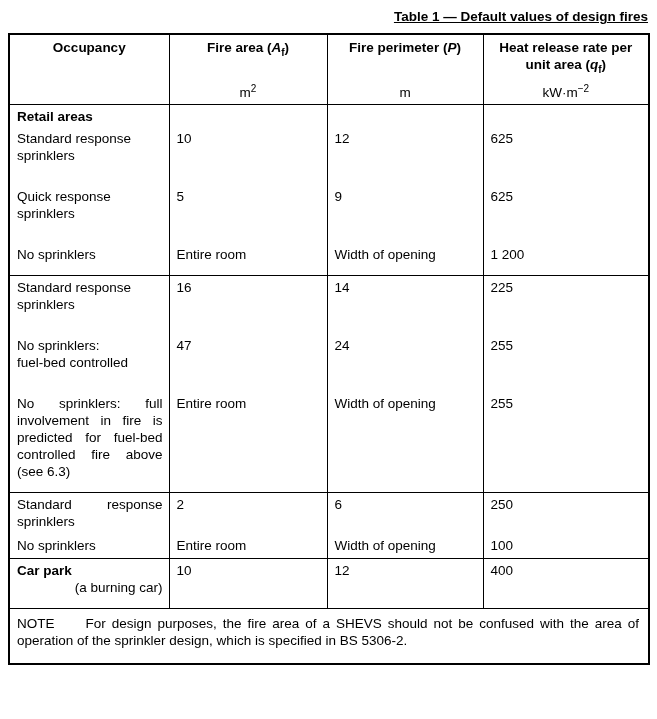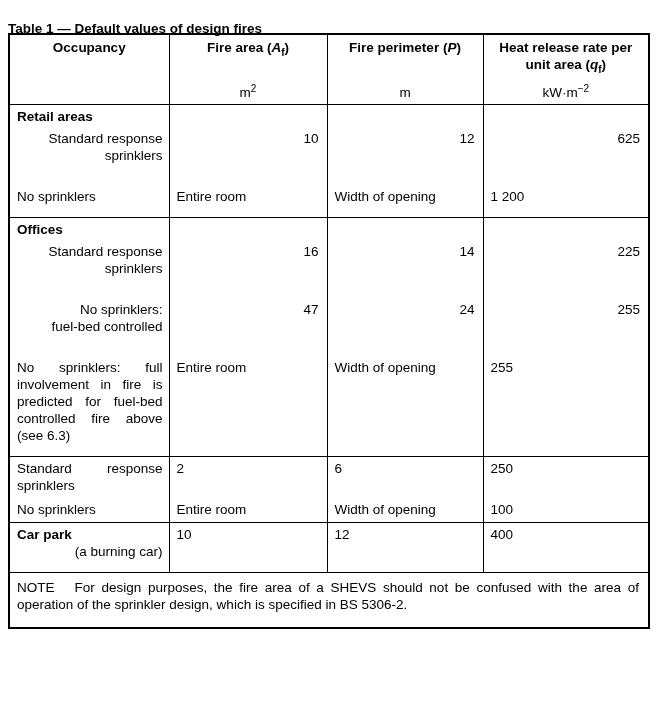"Table 1 — Default values" .title { text-align: left -> right; text-decoration: none -> underline; top: 20px -> 8px }
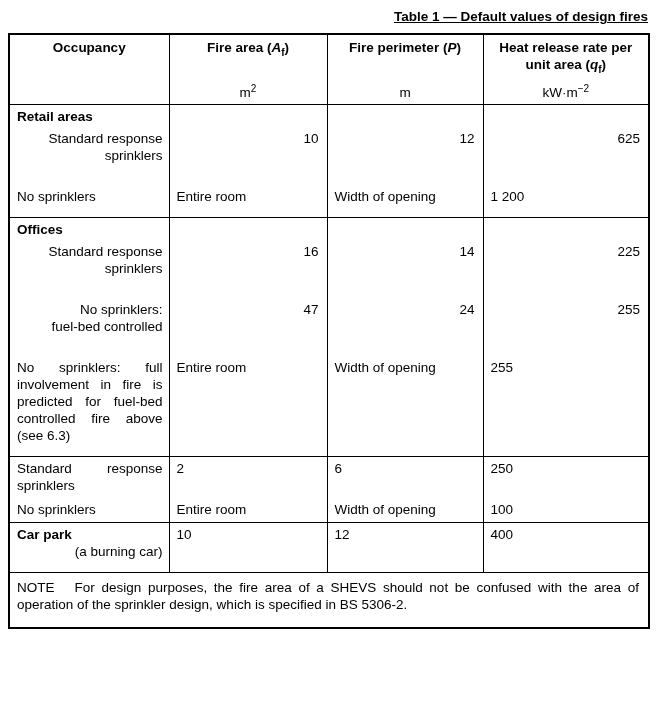"Standard response" tr.g td { text-align: right -> none }
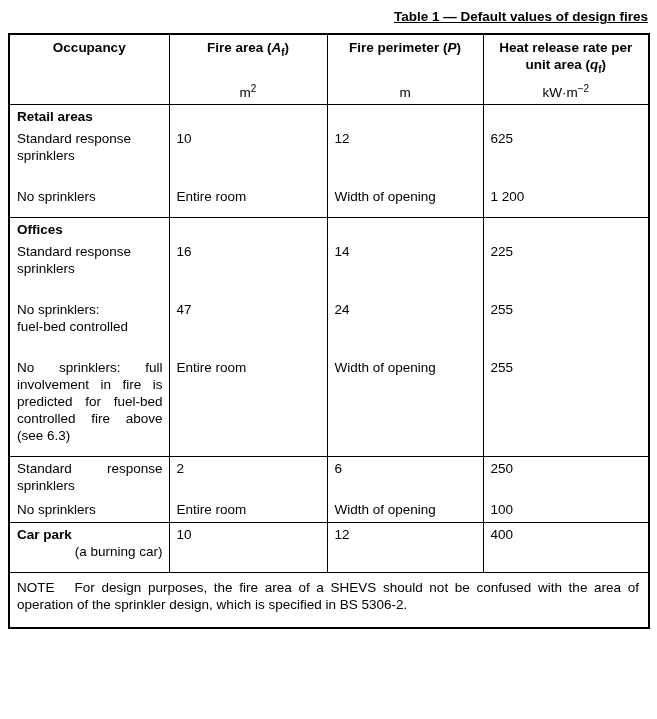"Quick response" tr.g { html: none -> <tr> <td>Quick response sprinklers</td> <td>5</td> <td>9</td> <td>625</td> </tr> }
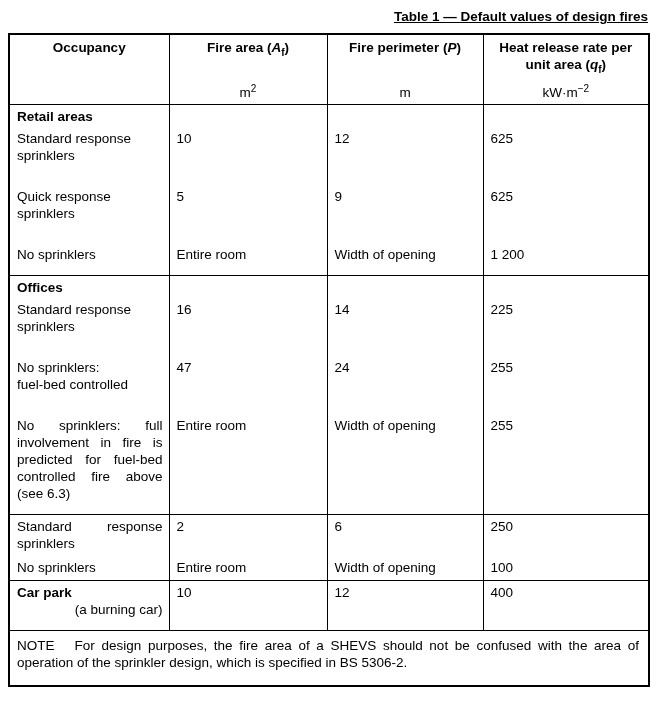"Offices" tr.hrow { html: <tr> <td>Offices</td> <td></td> <td></td> <td></td> </tr> -> none }
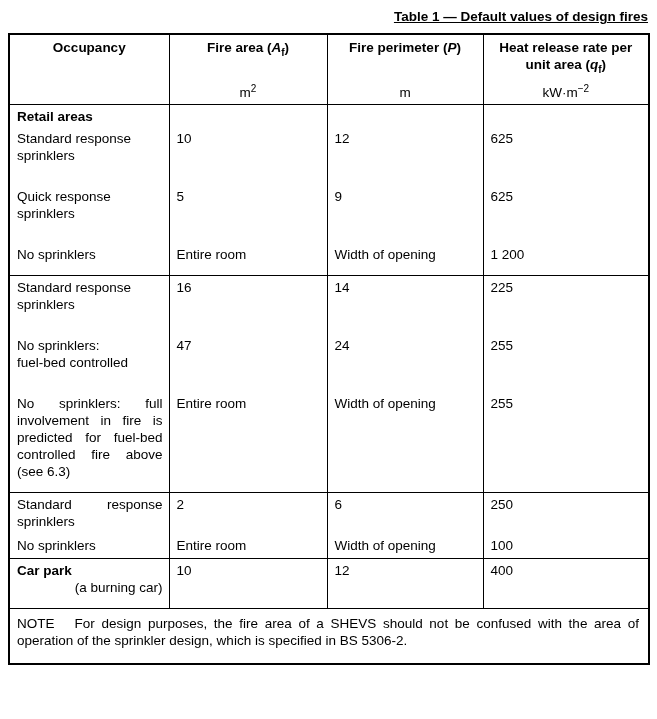"NOTE" .nlabel { margin-right: 20px -> 31px }
